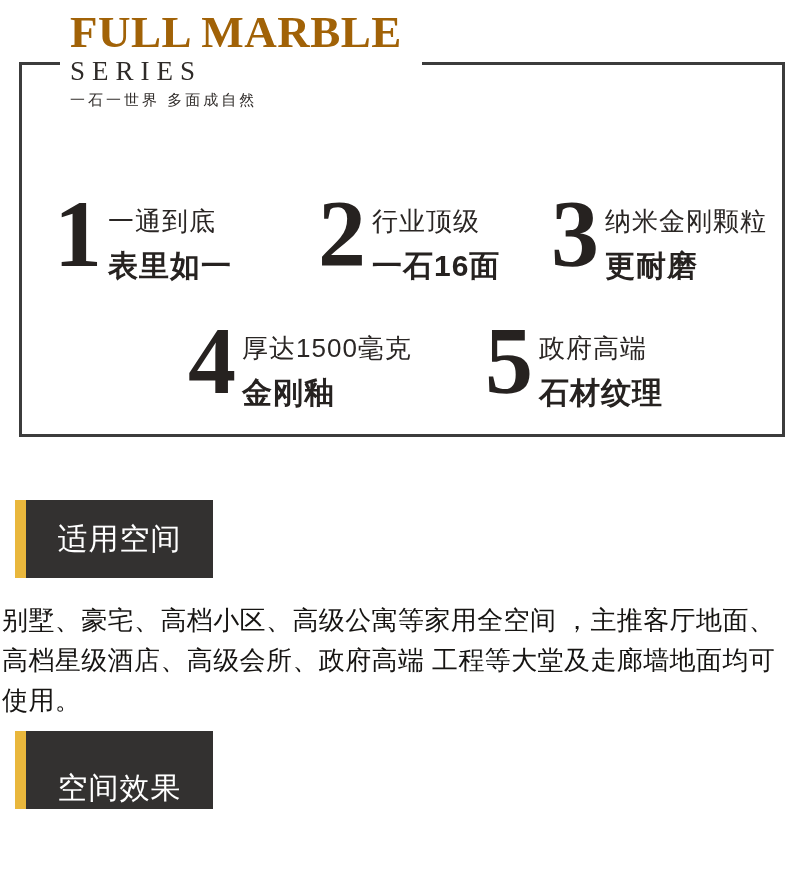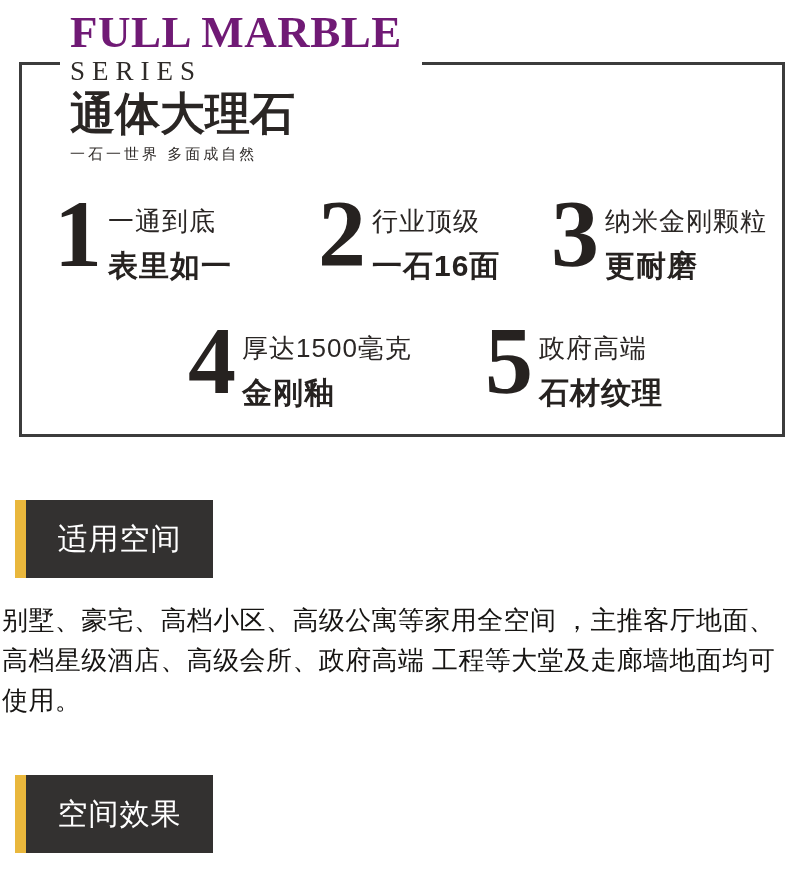"FULL MARBLE" .brand-title { color: #701a75 -> #a16207 }
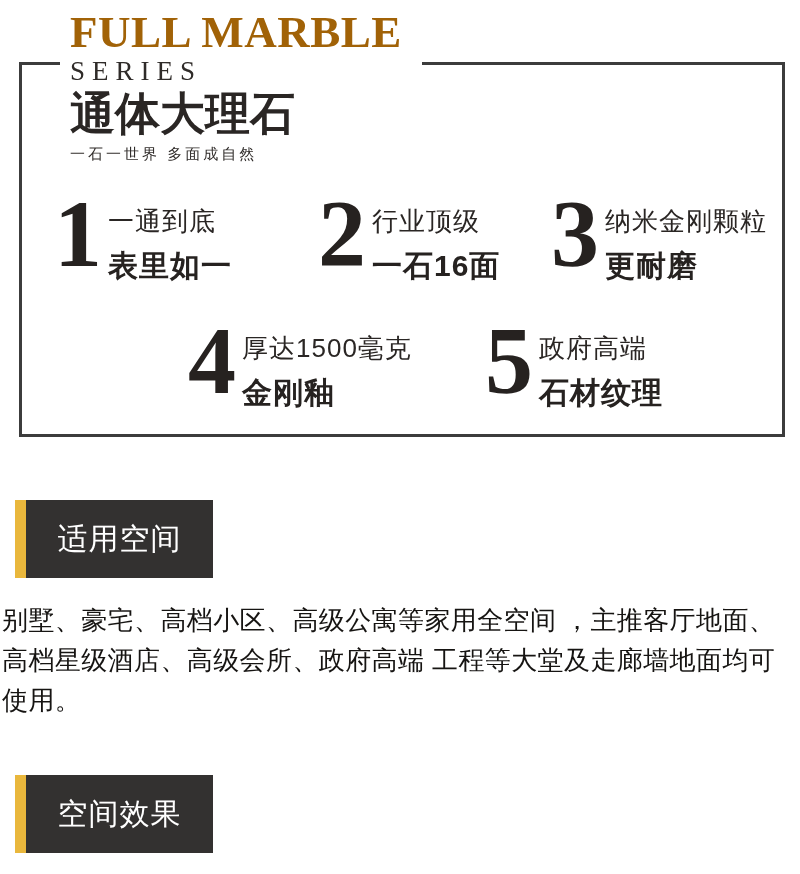"通体大理石" div.product-title { html: <div>通体大理石</div> -> none }
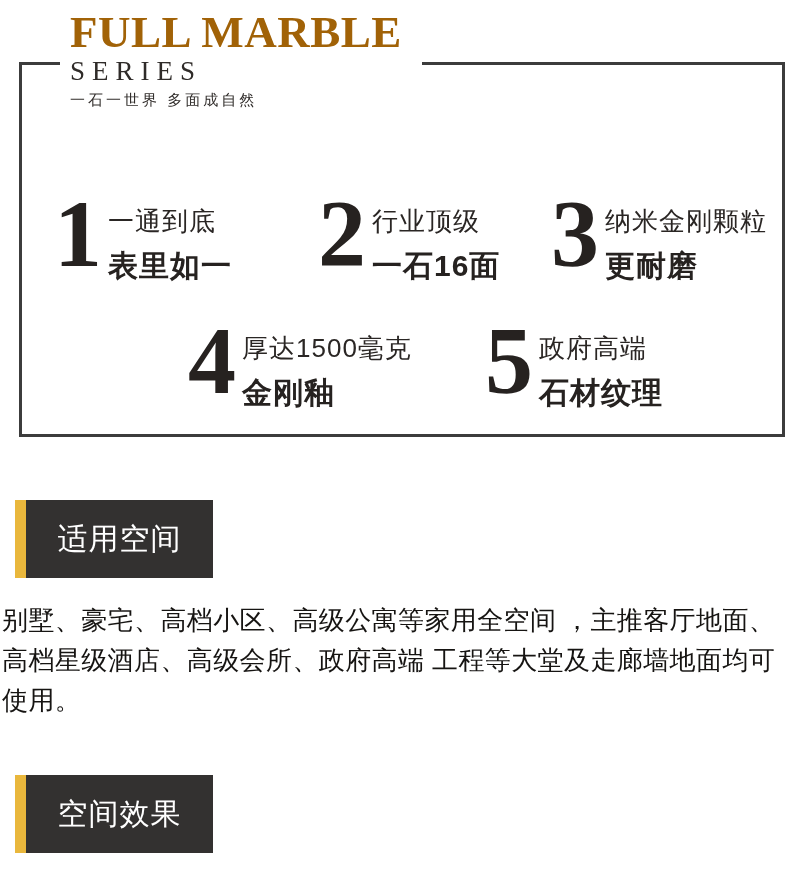"空间效果" .badge-effect { align-items: none -> flex-end; top: 775px -> 731px }
